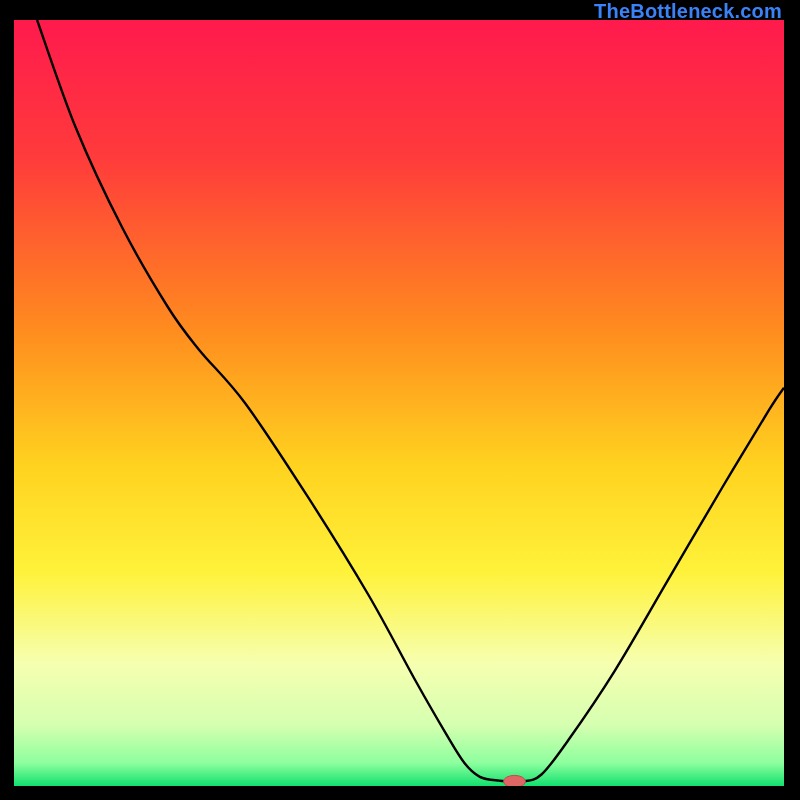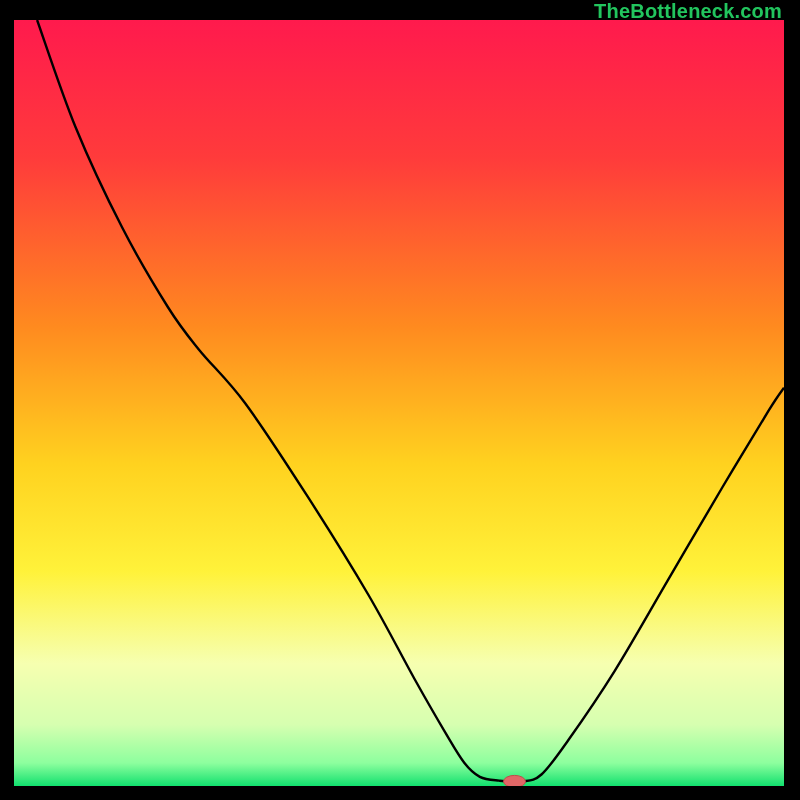"TheBottleneck.com" .watermark { color: #22c55e -> #3b82f6 }
